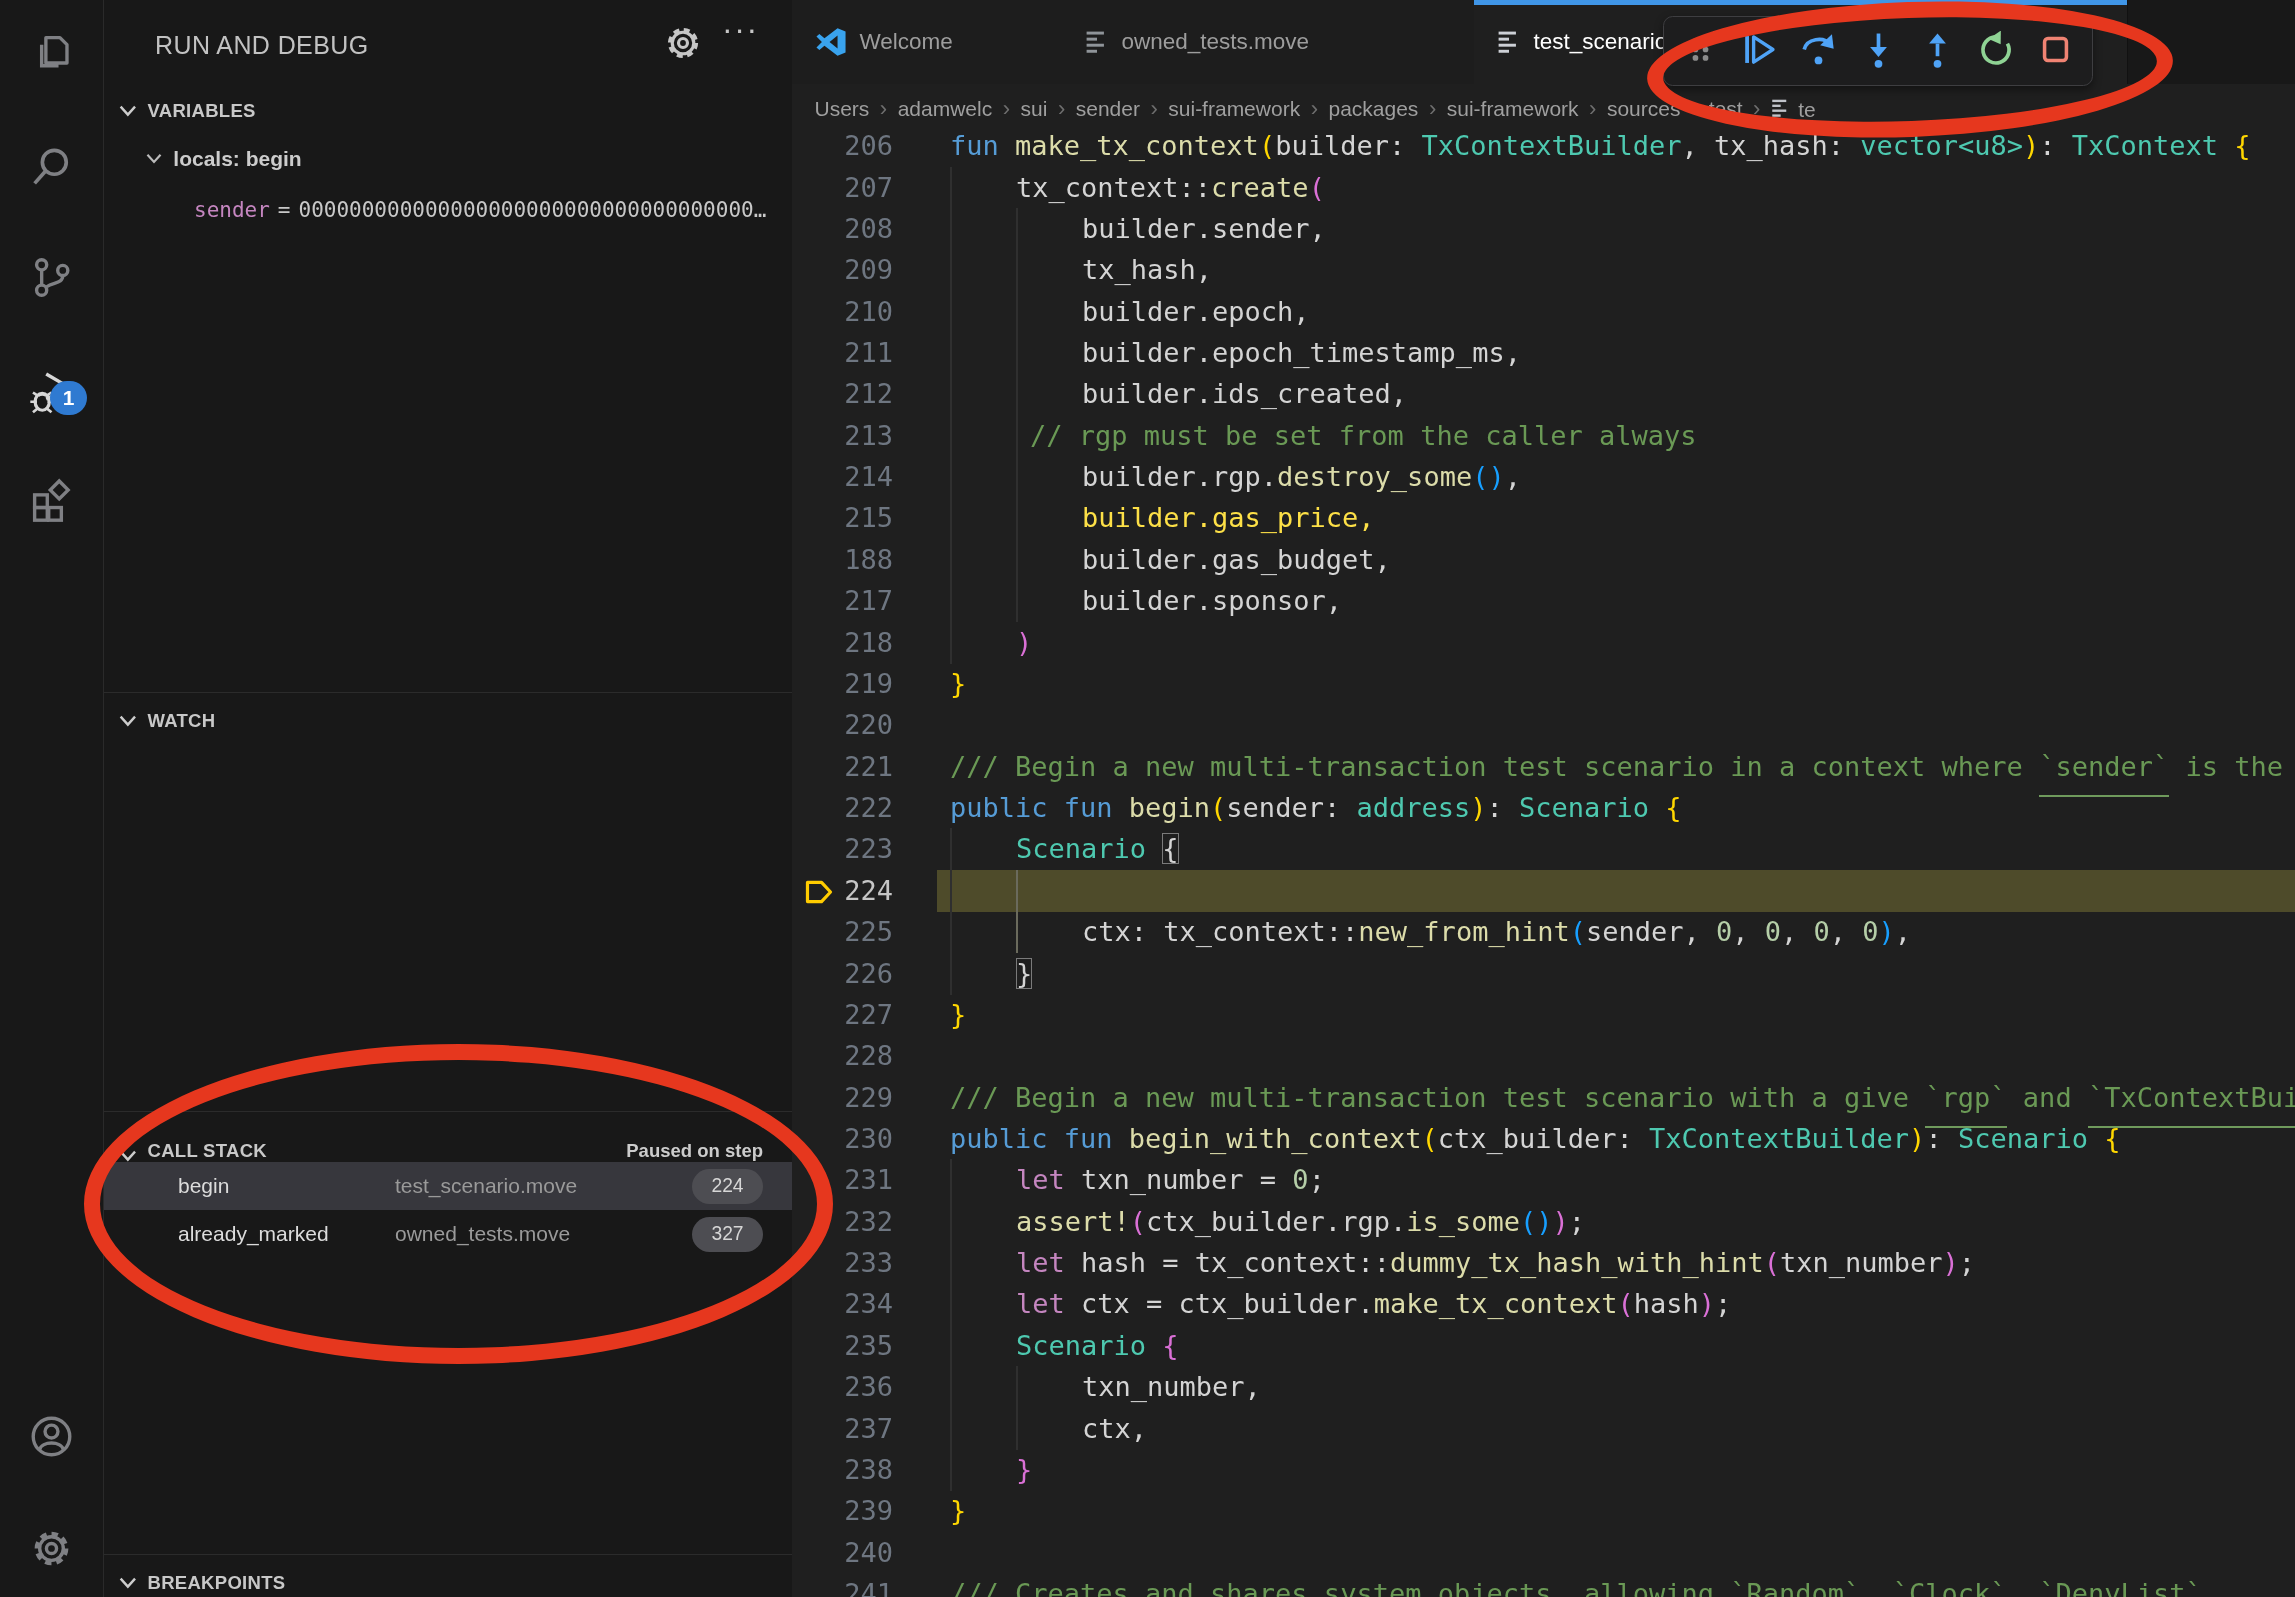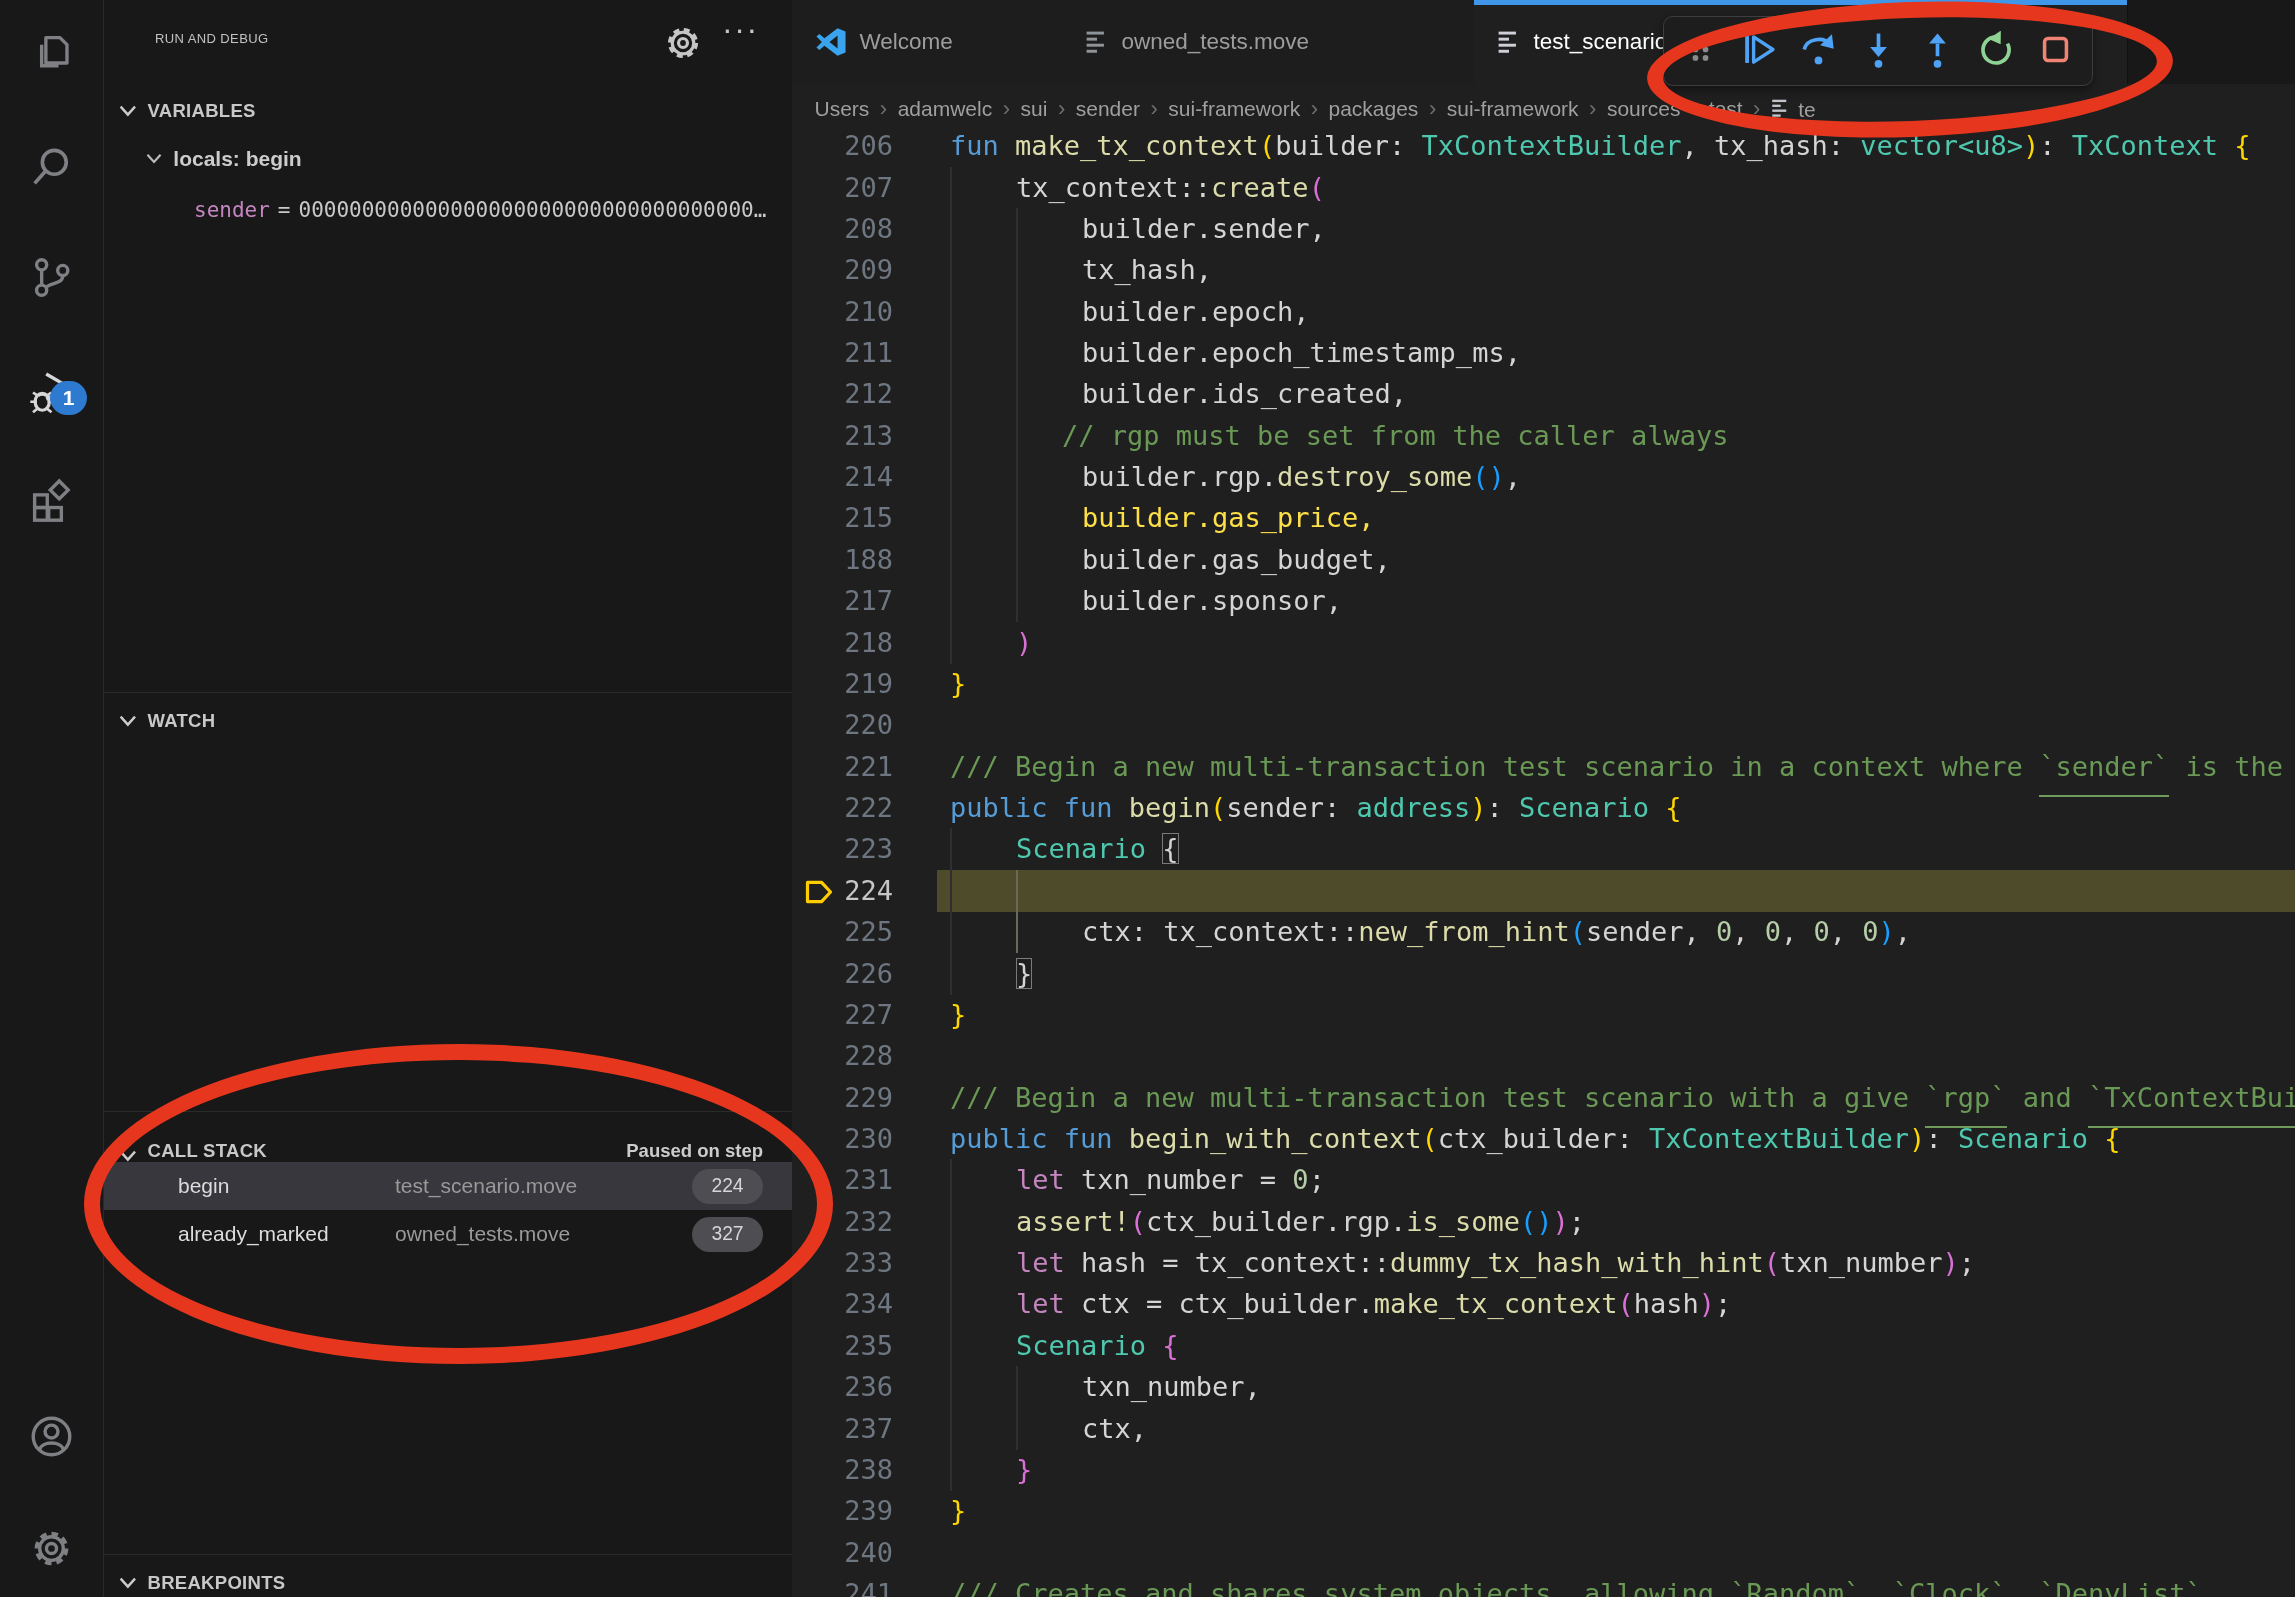"RUN AND DEBUG" #sidebar-title { font-size: 13px -> 25px }
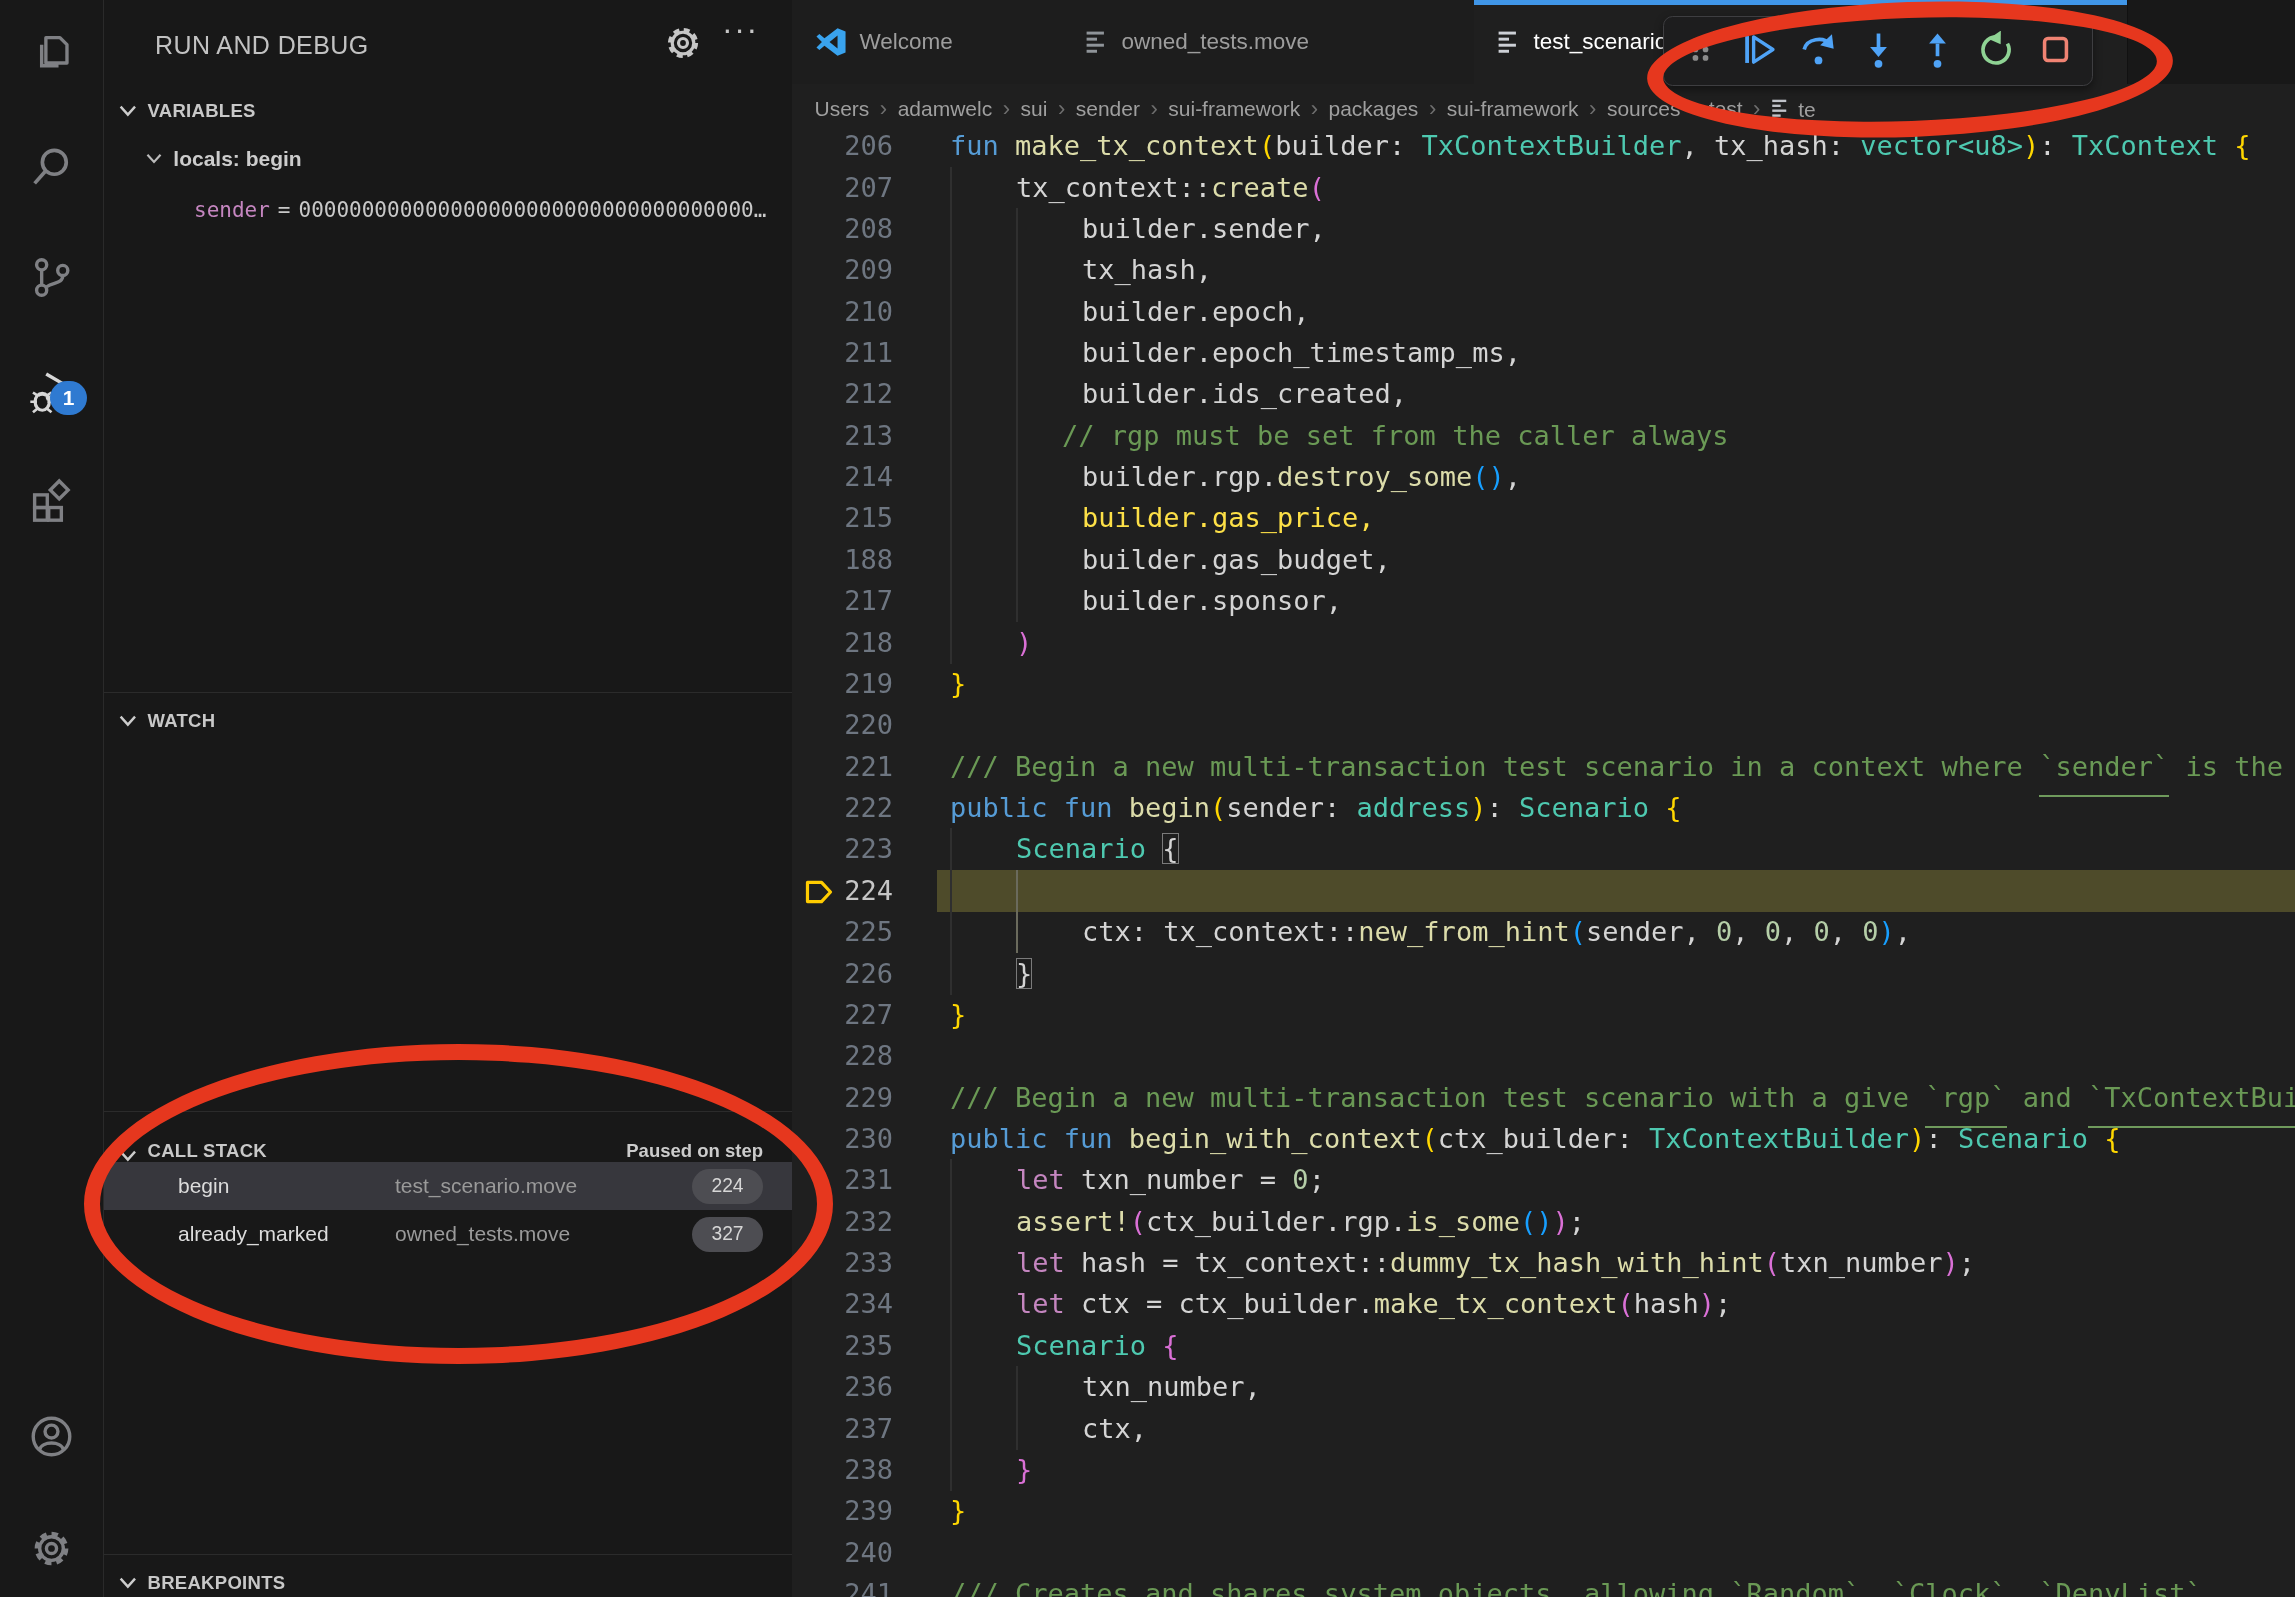"// rgp must be set" span.code-text { padding-left: 112px -> 80px }
